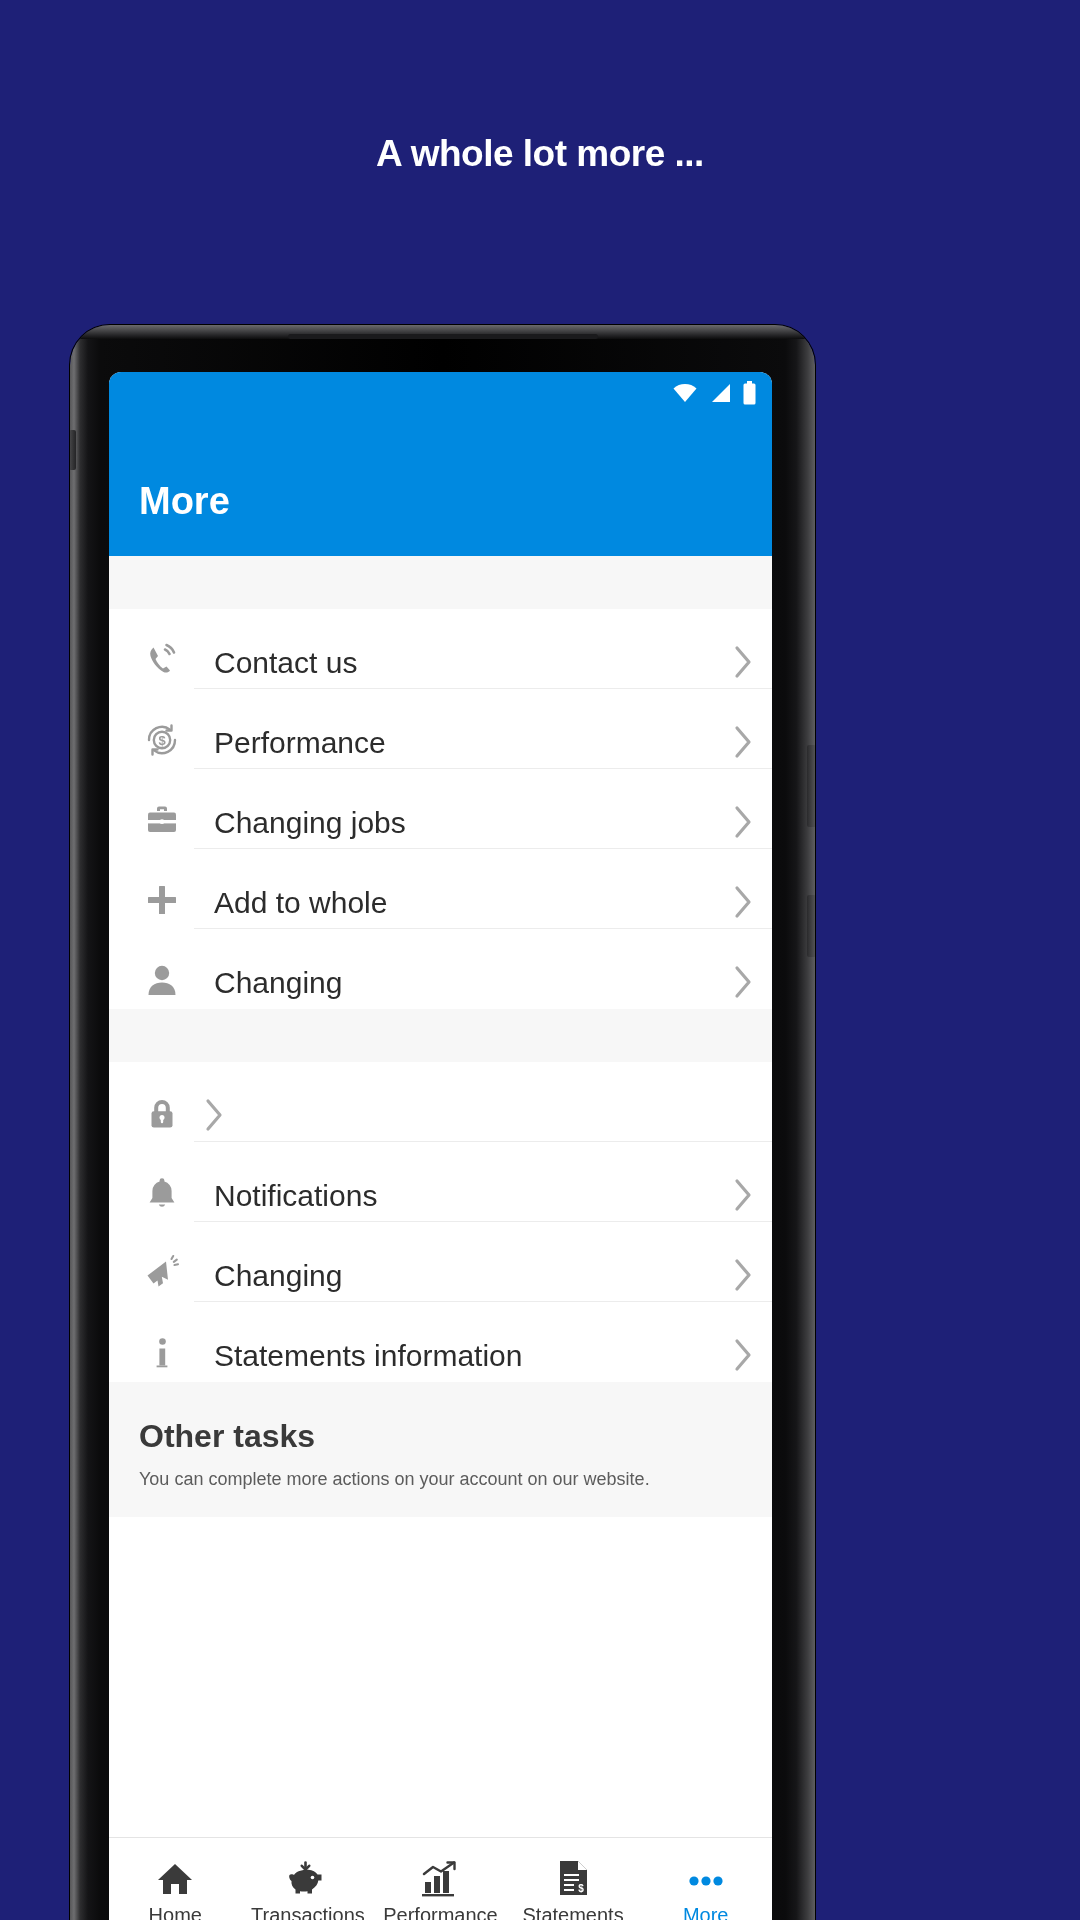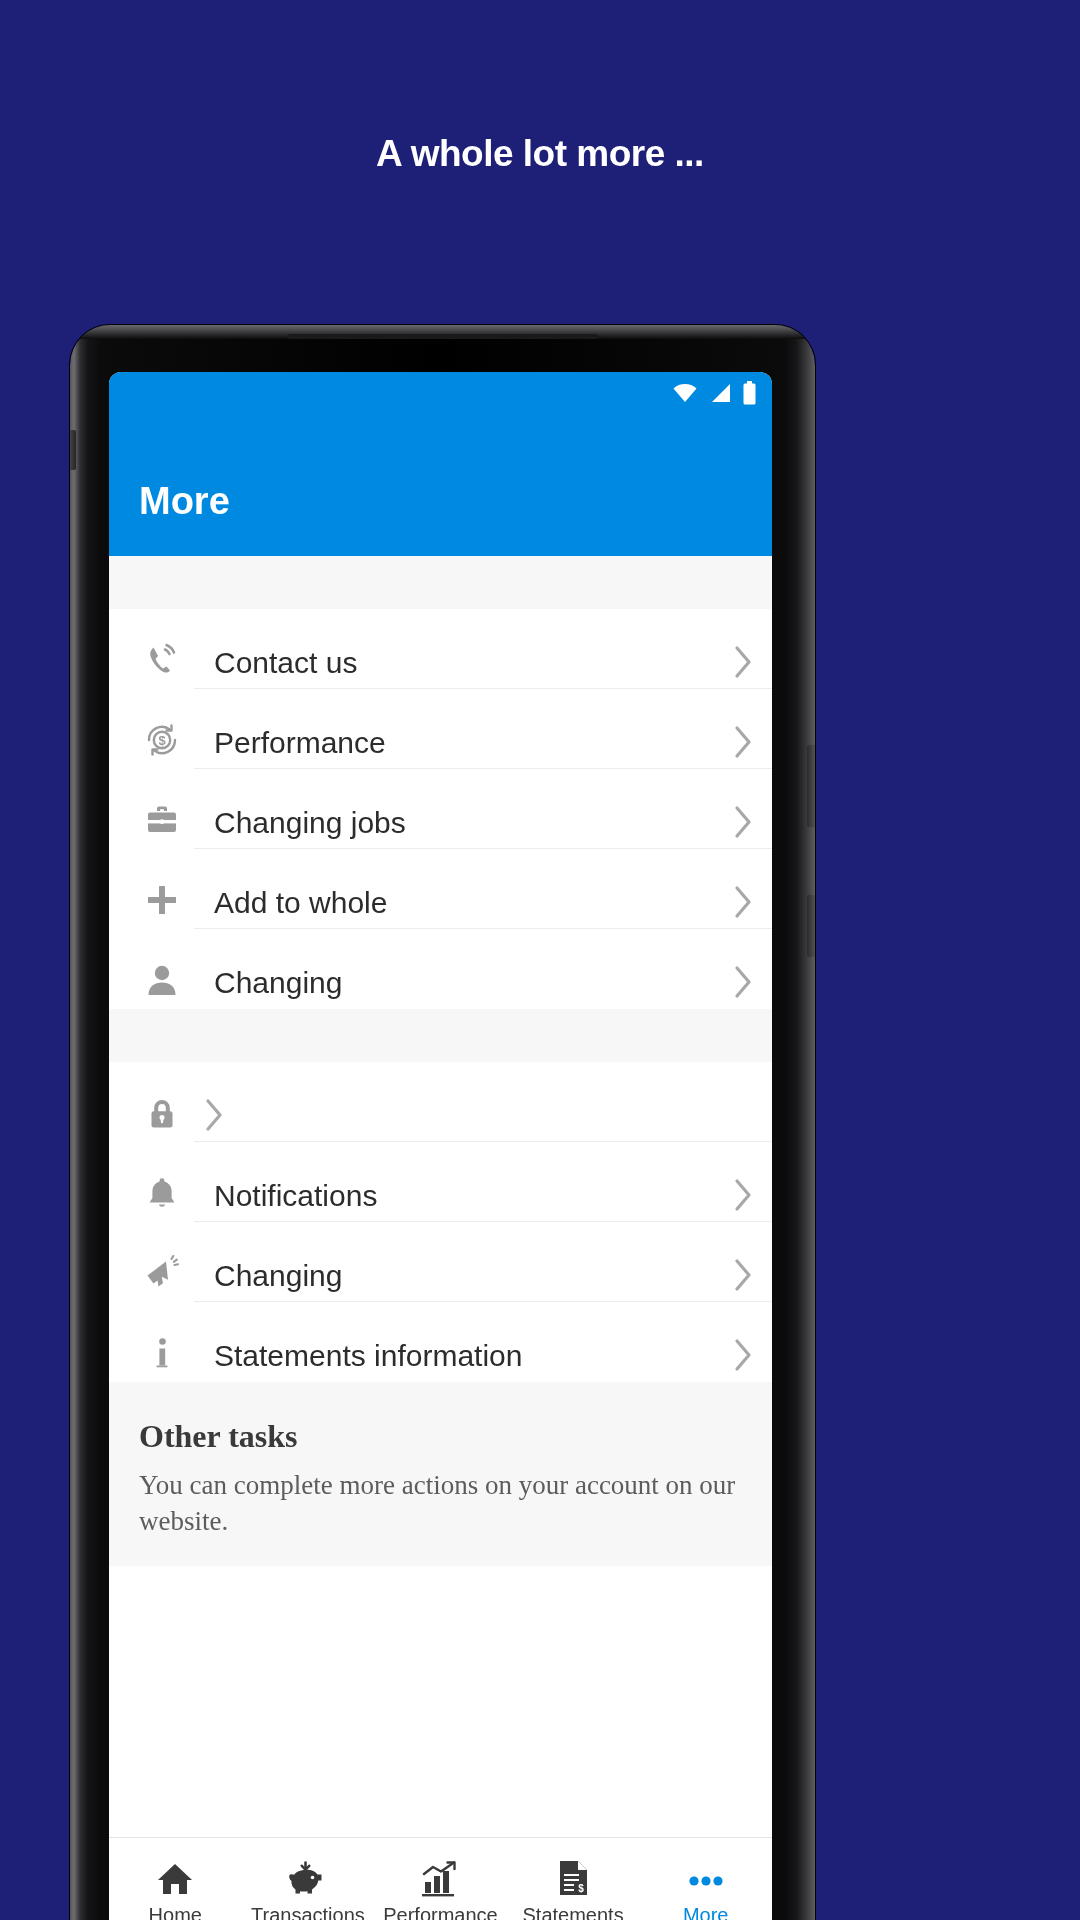"Other tasks" #other-tasks { font-family: Liberation Serif, serif -> none }
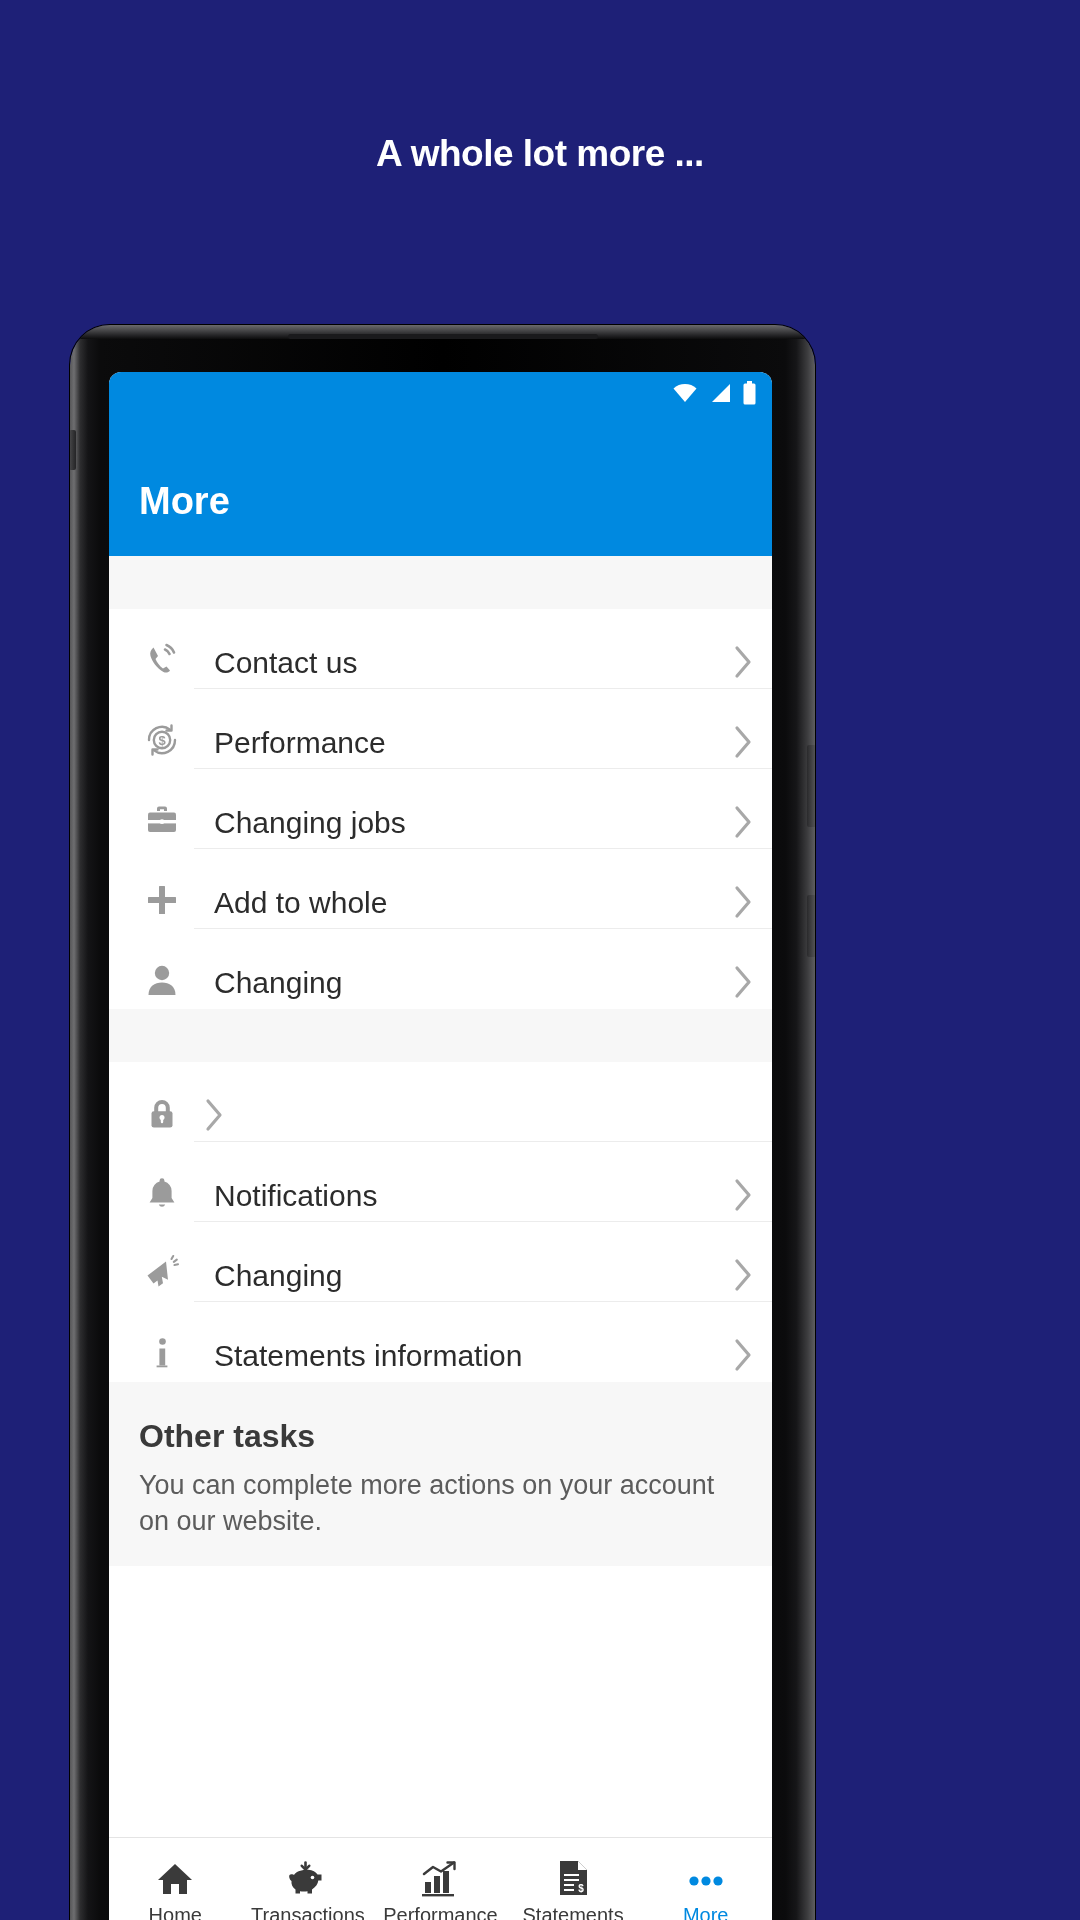"You can complete more actions" #other-tasks-desc { font-size: 27px -> 18px }
